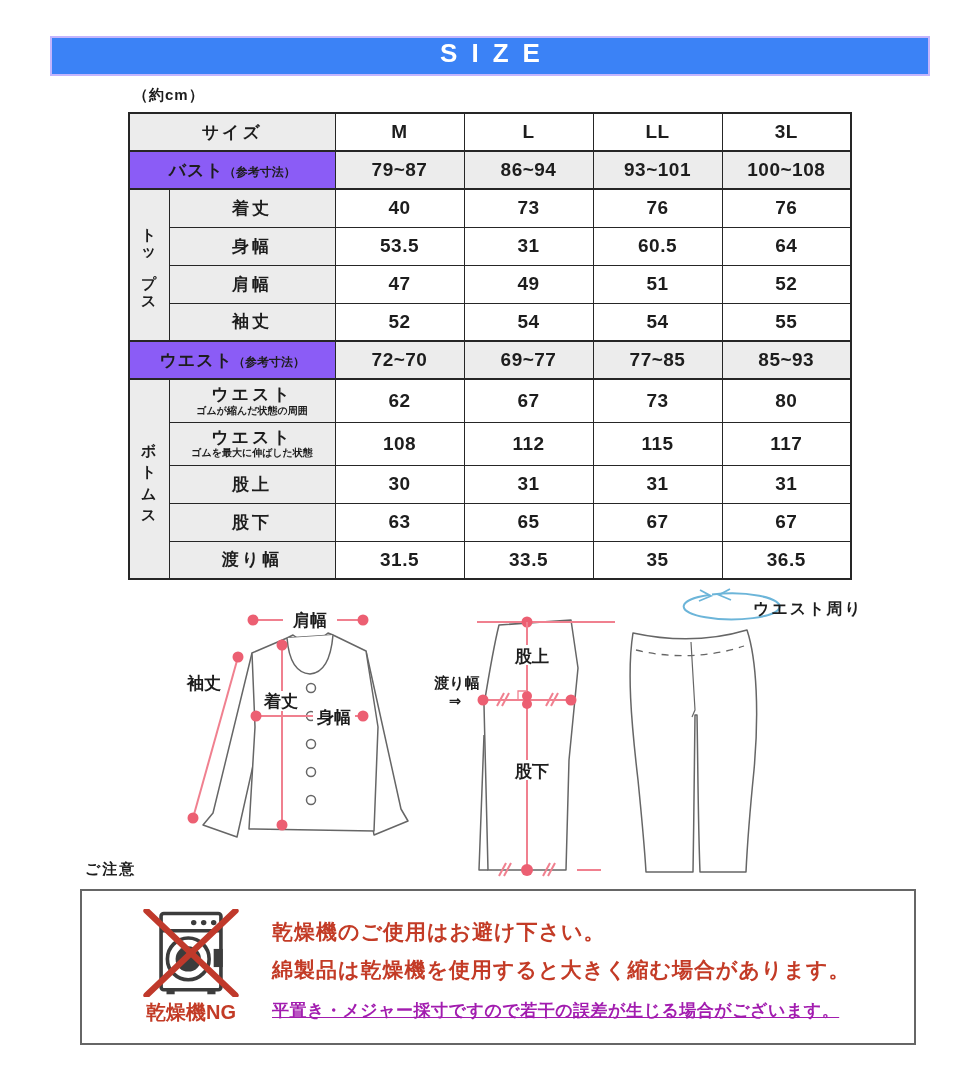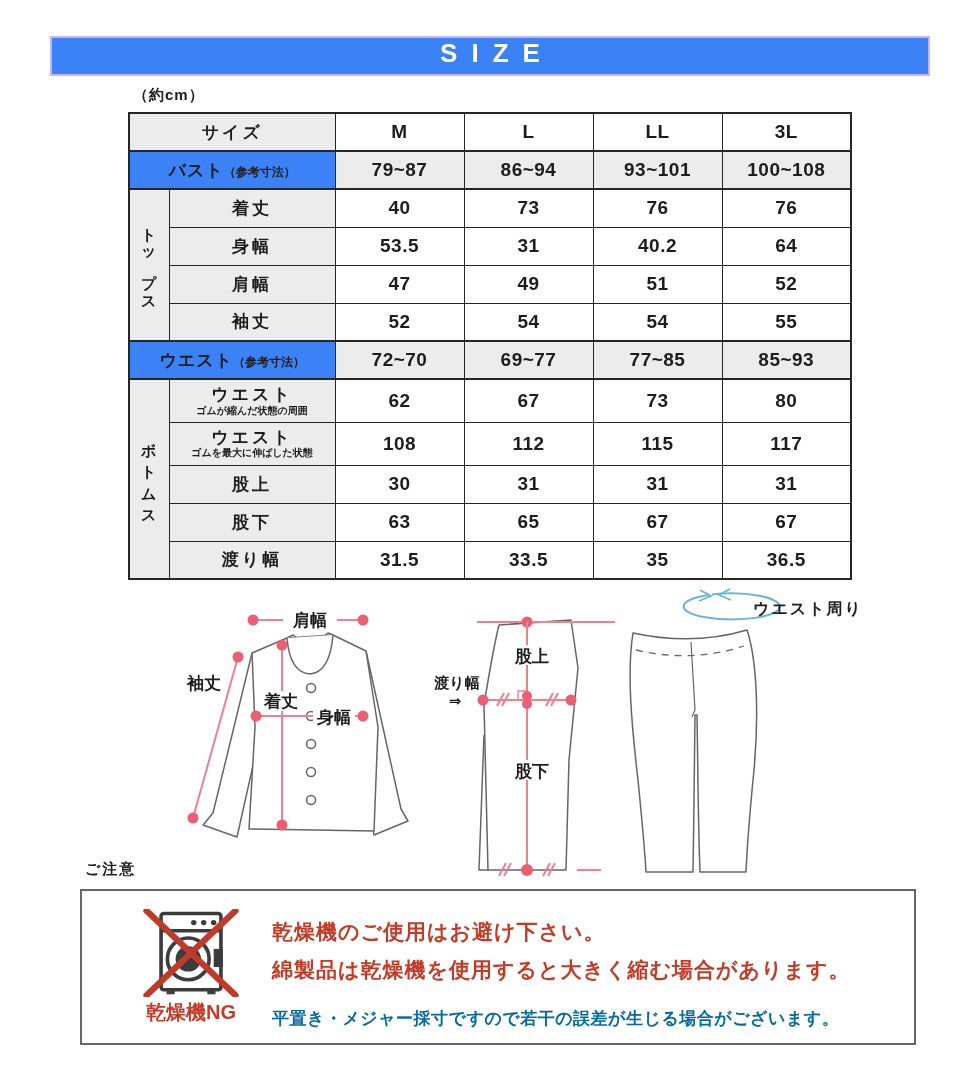"バスト（参考寸法）" td.reflbl { background: #3b82f6 -> #8b5cf6 }
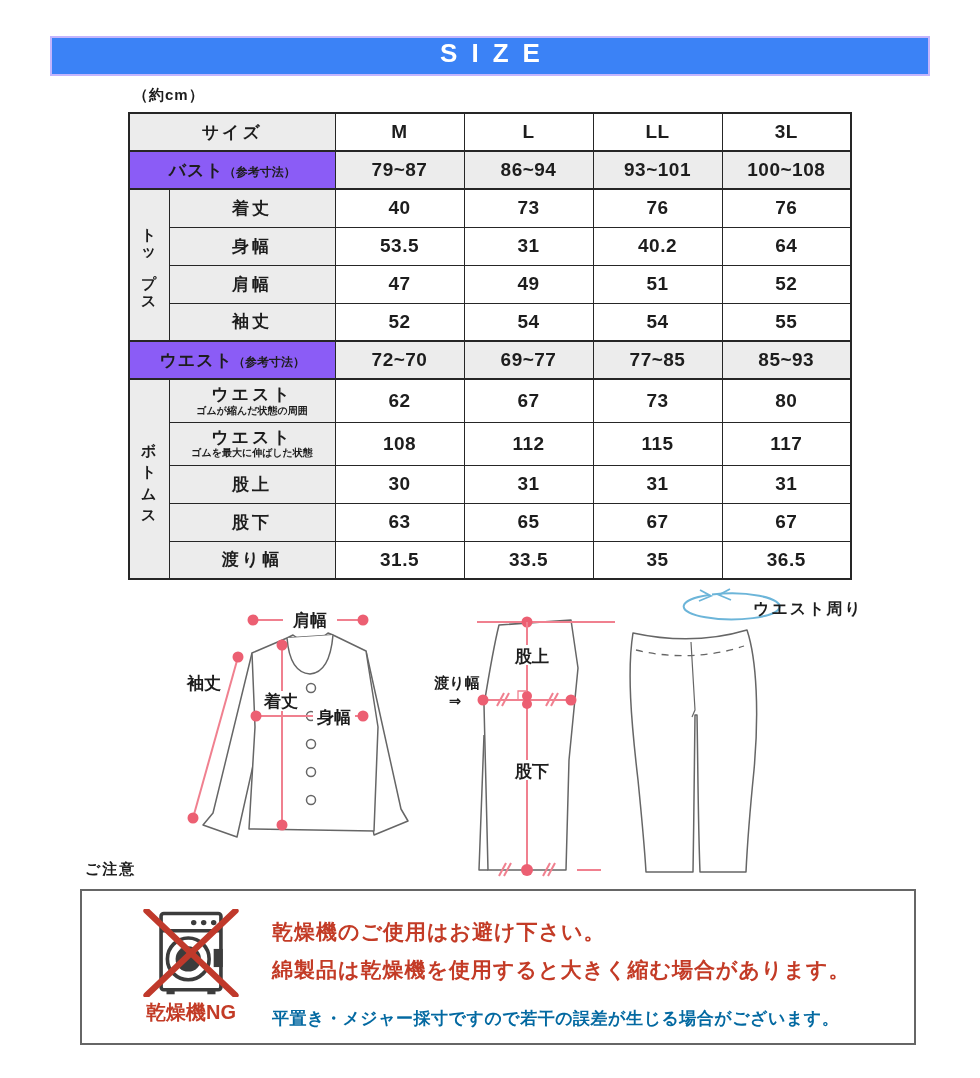"40.2" td.val { text: 40.2 -> 60.5 }
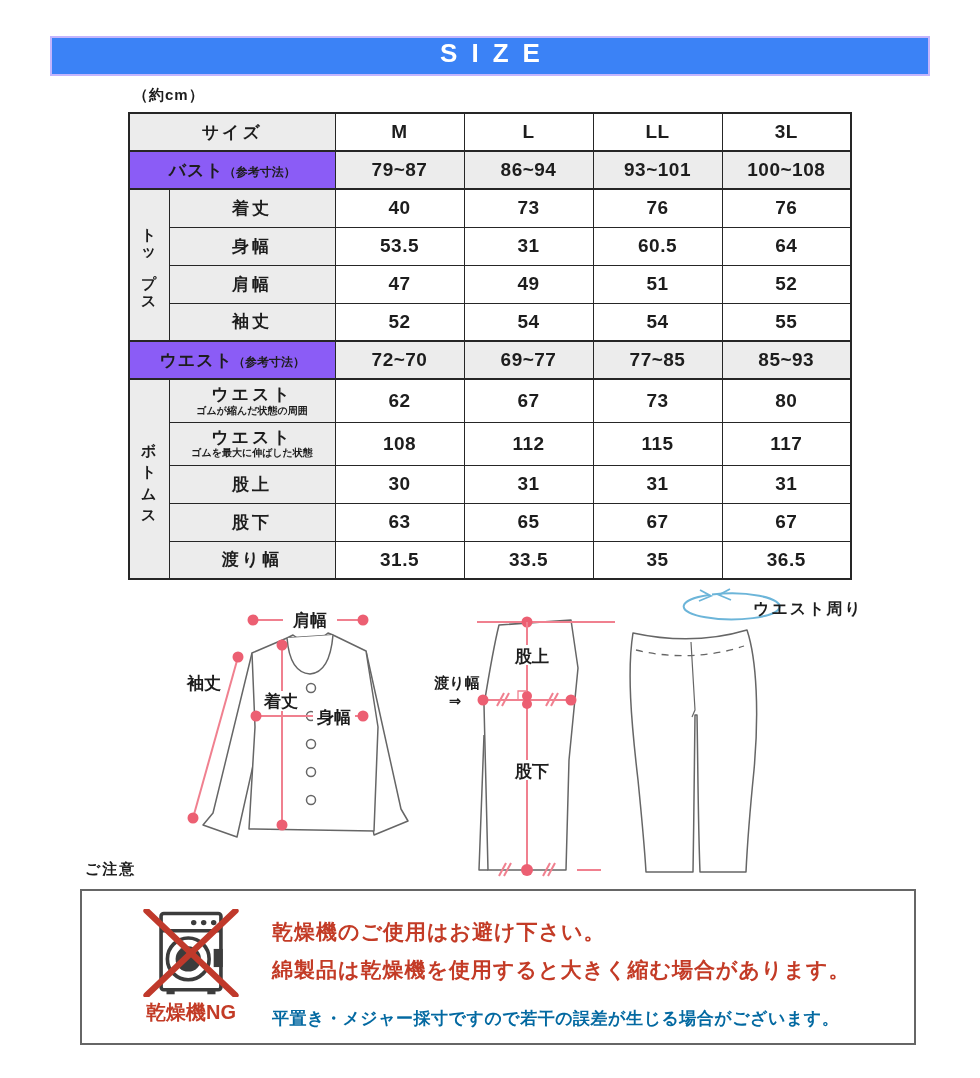"平置き・メジャー採寸ですので若干の誤差が生じる場合がございます。" .black-line { color: #0369a1 -> #a21caf; margin-top: 18px -> 10px; text-decoration: none -> underline }
